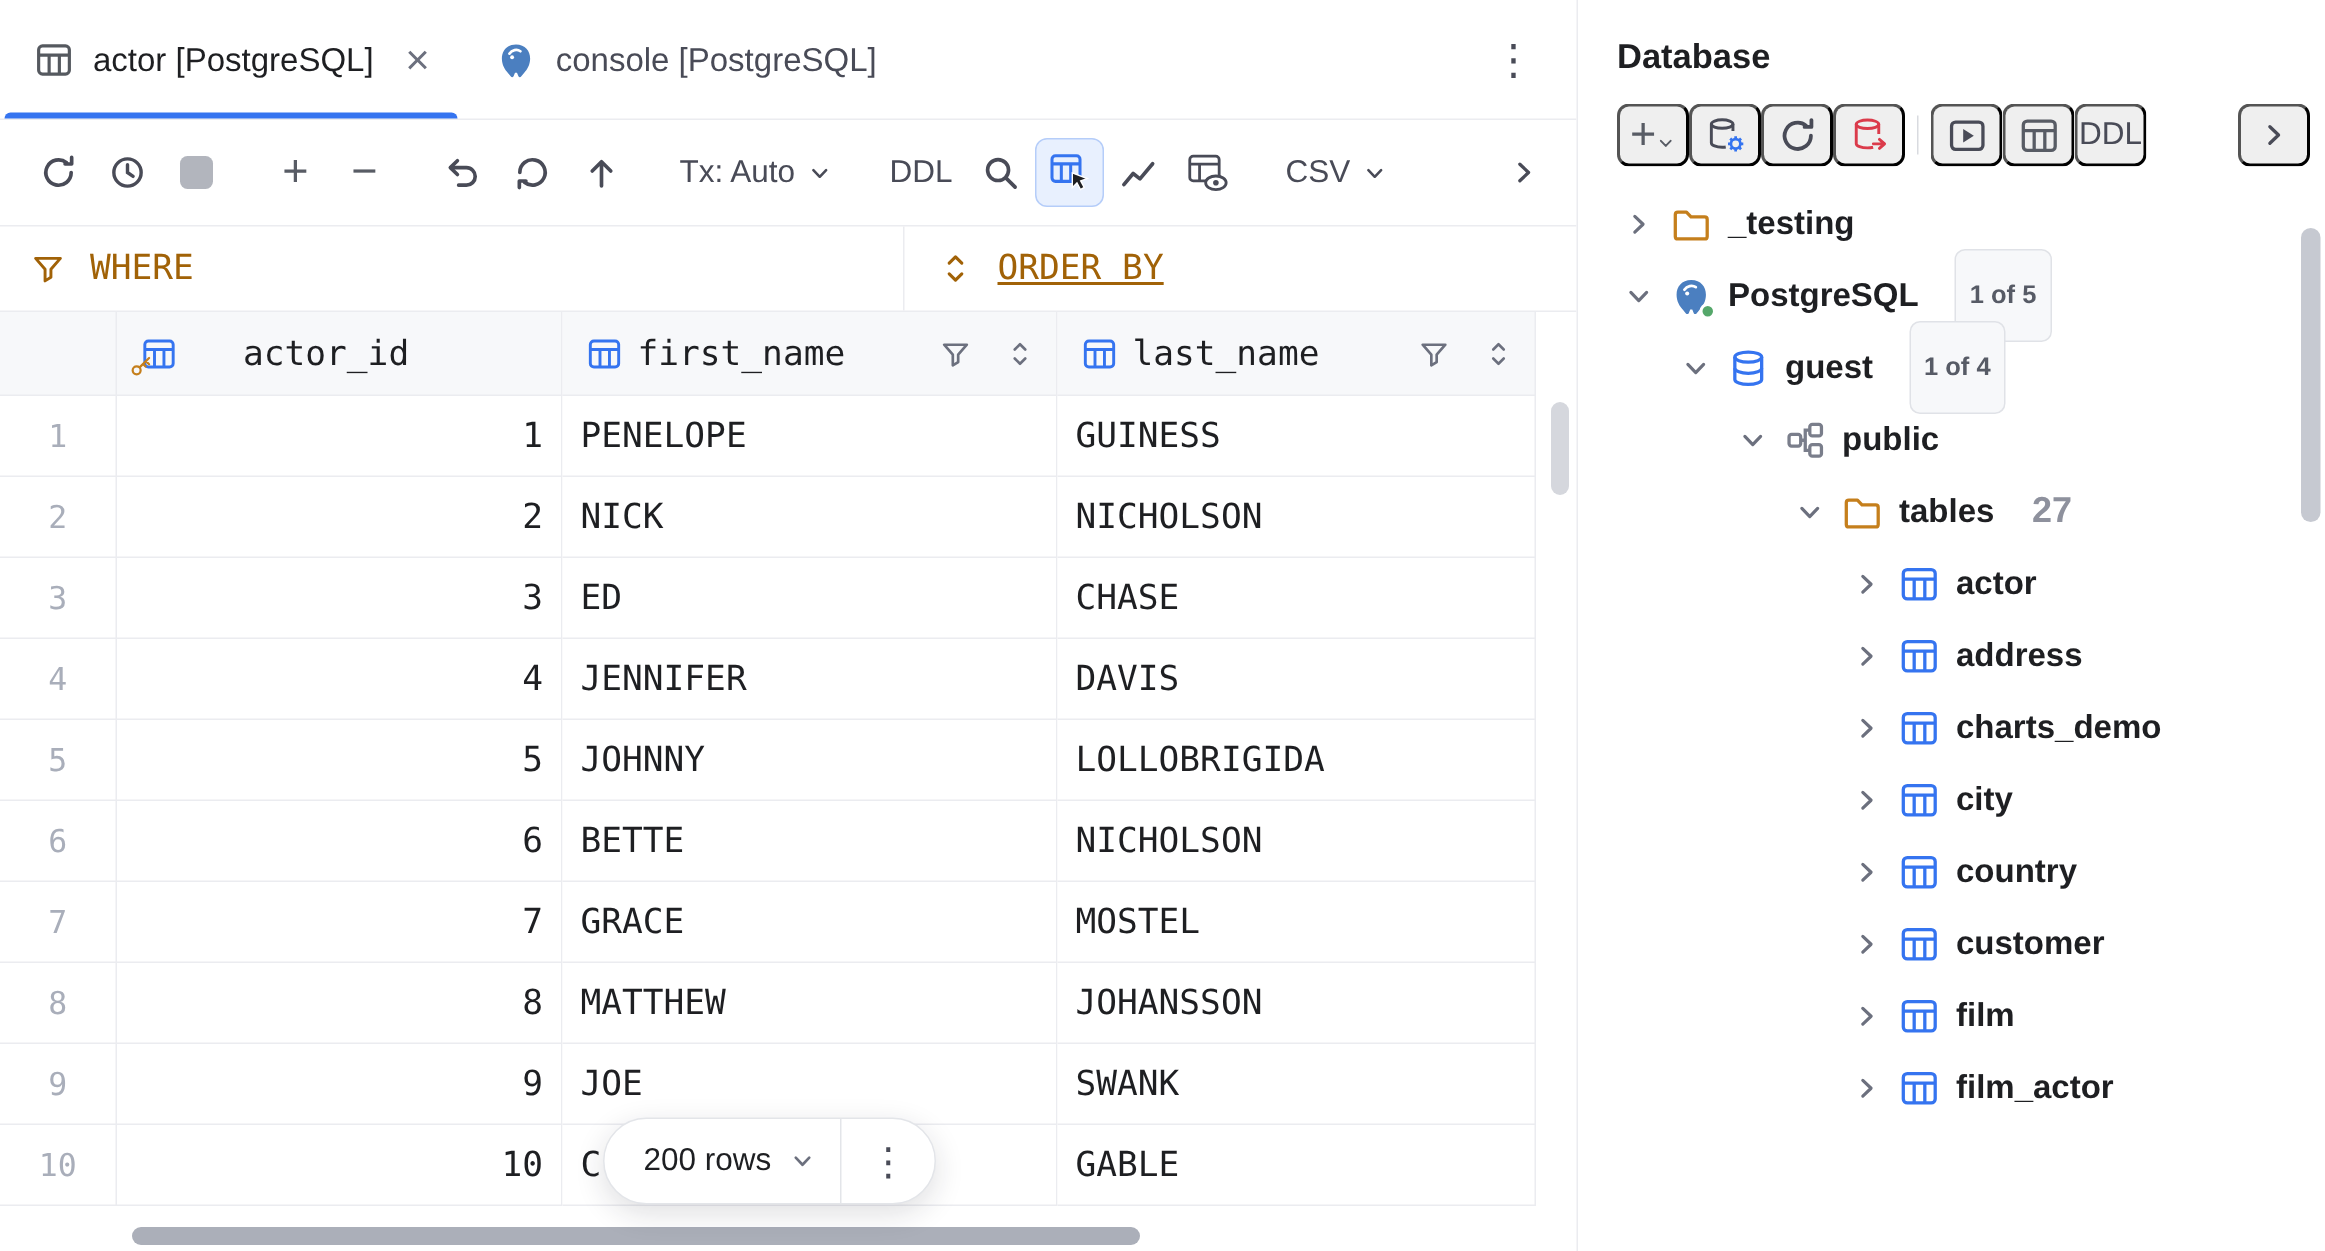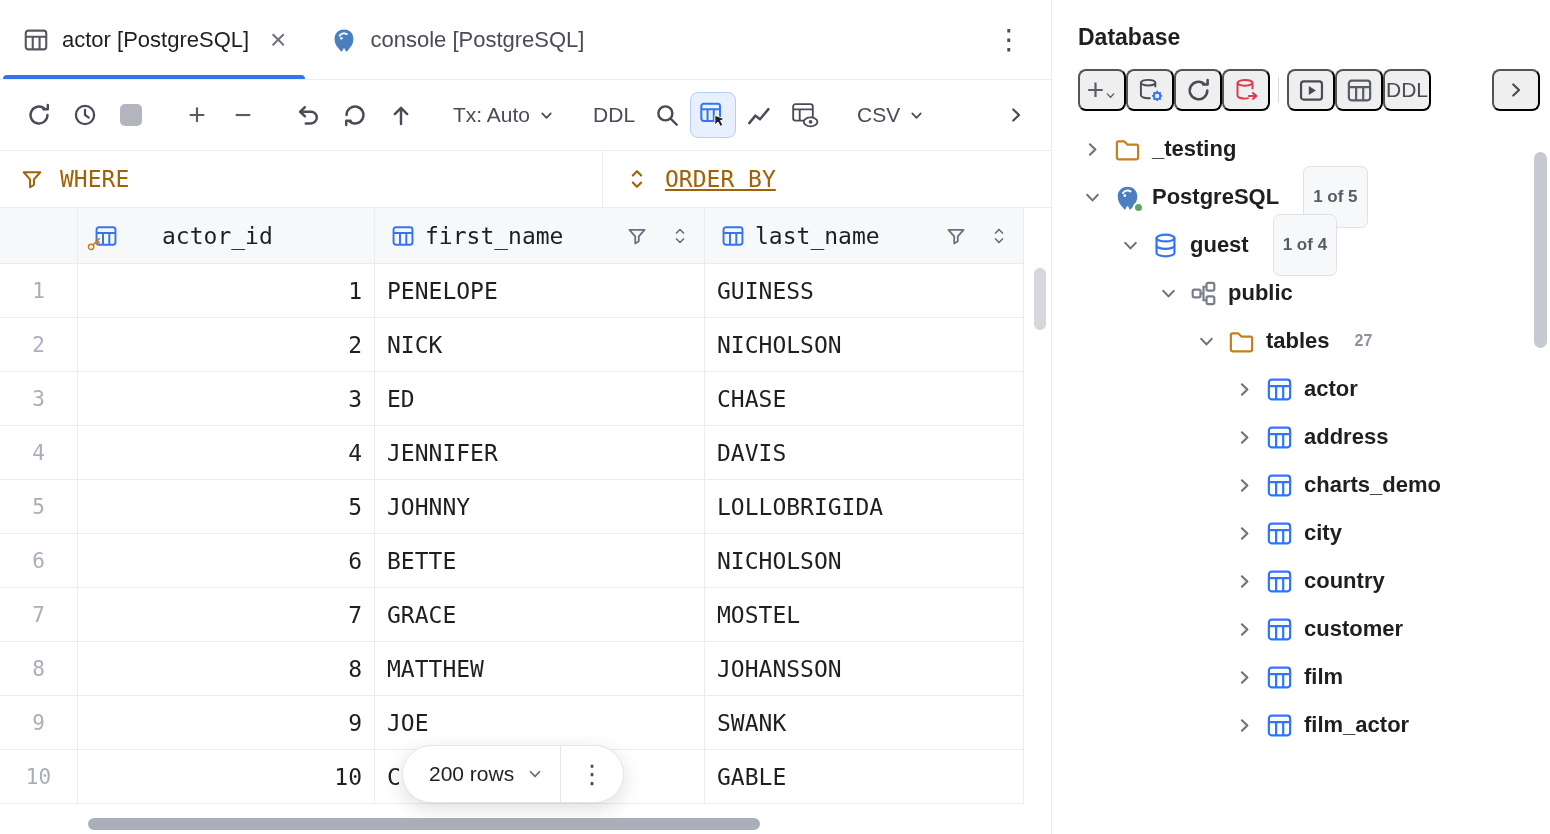"27" .count { font-size: 16px -> 24px }
